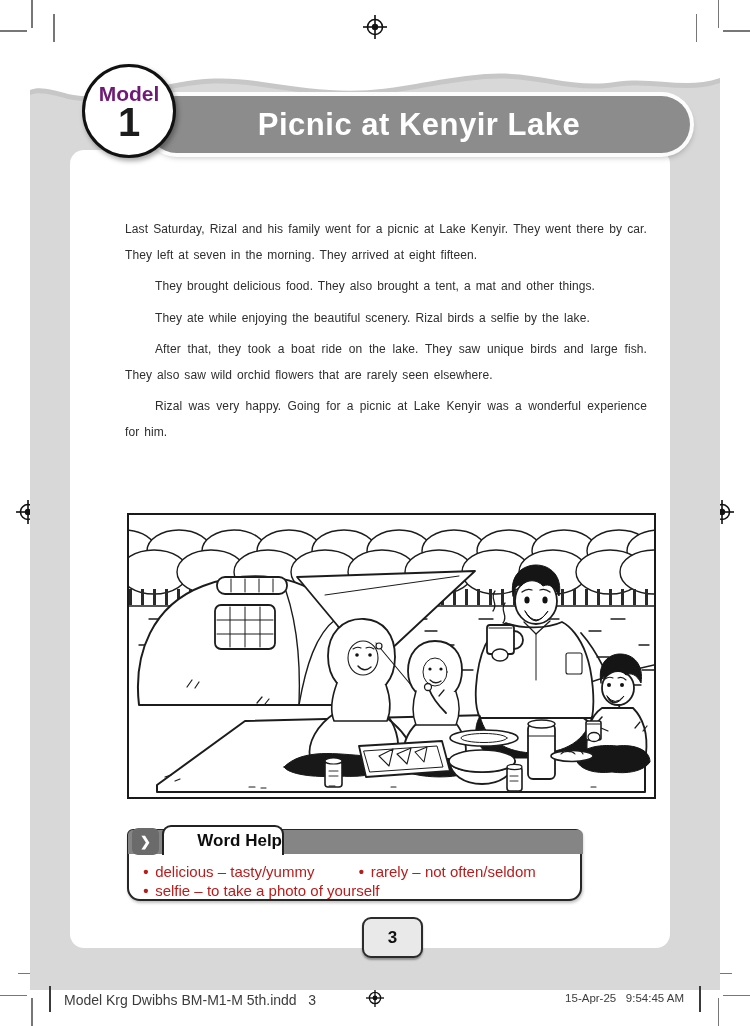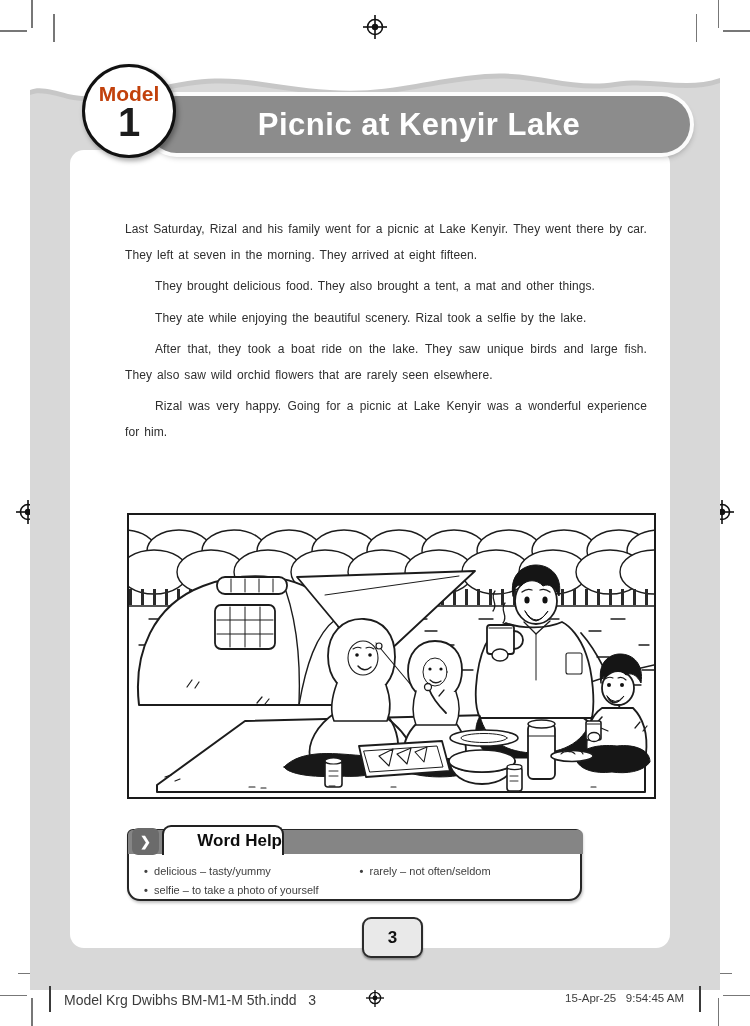"Model" .badge-label { color: #c2410c -> #701a75 }
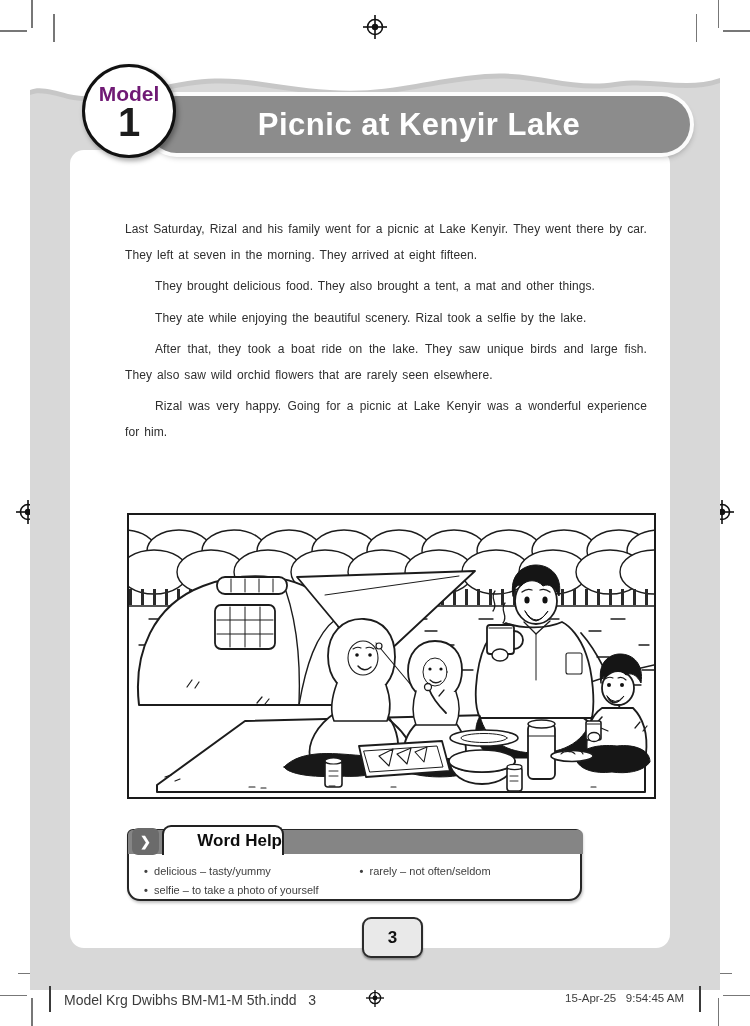"They ate while enjoying the" span { text: took -> birds }
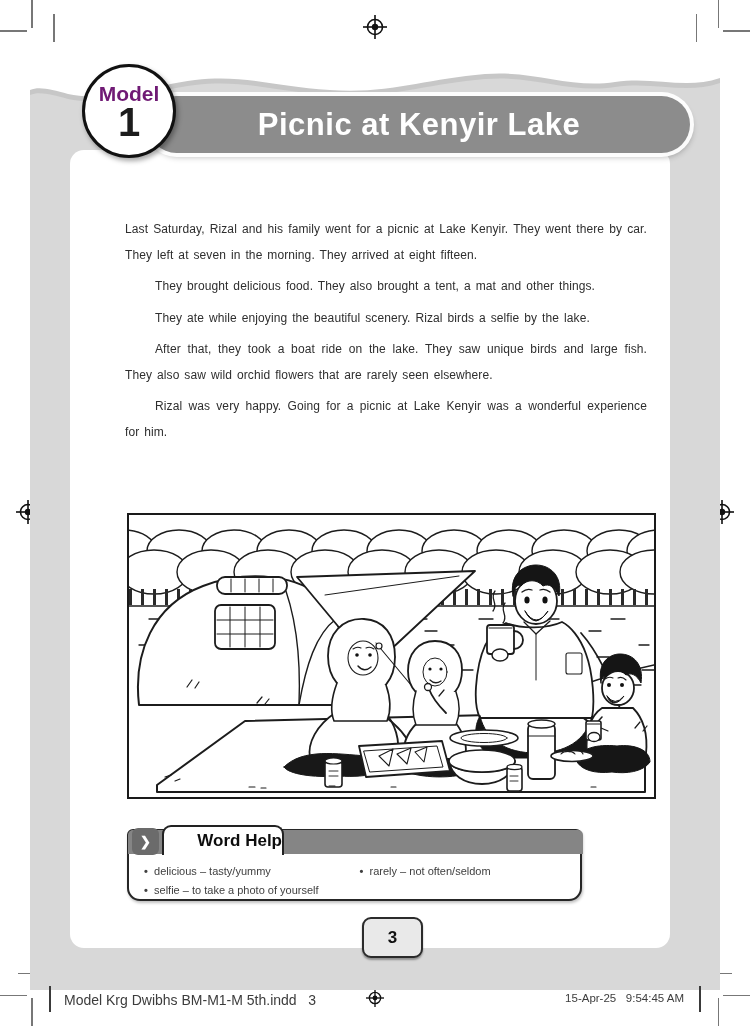"• delicious – tasty/yummy" .wh-col { color: #404040 -> #b91c1c; font-size: 11px -> 15px }
